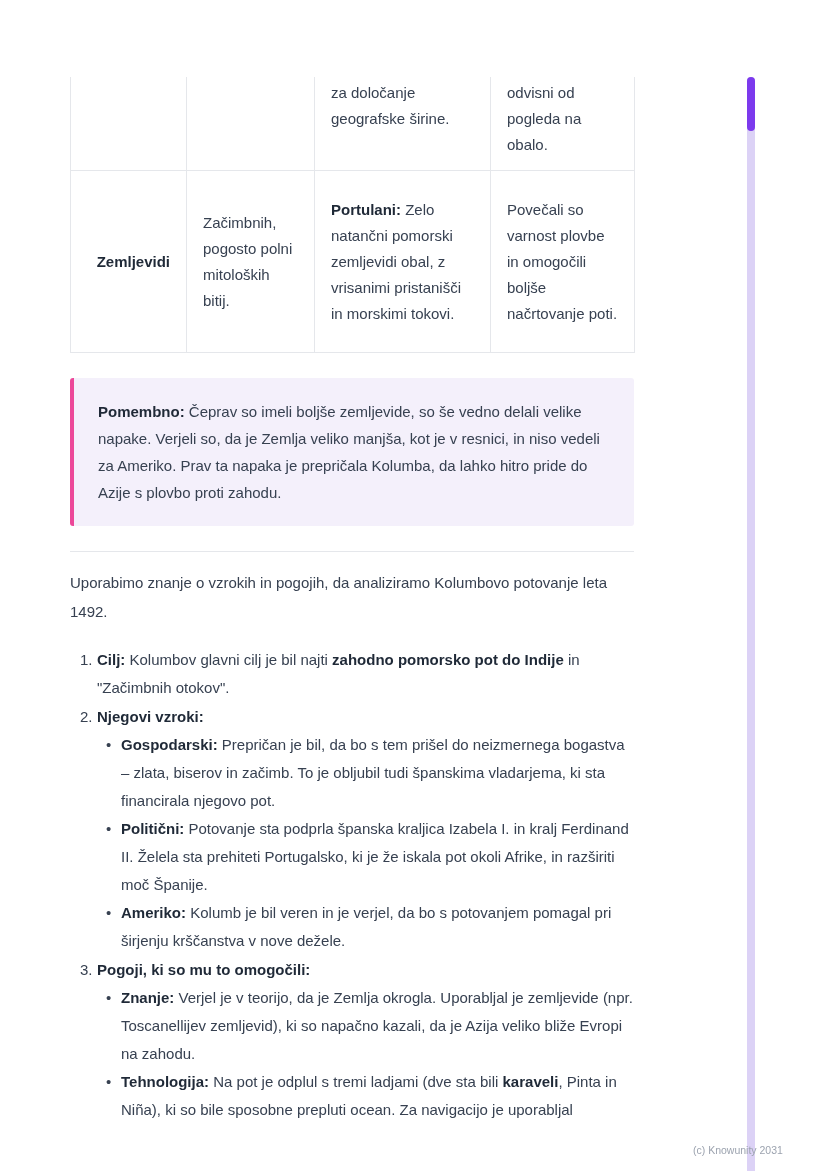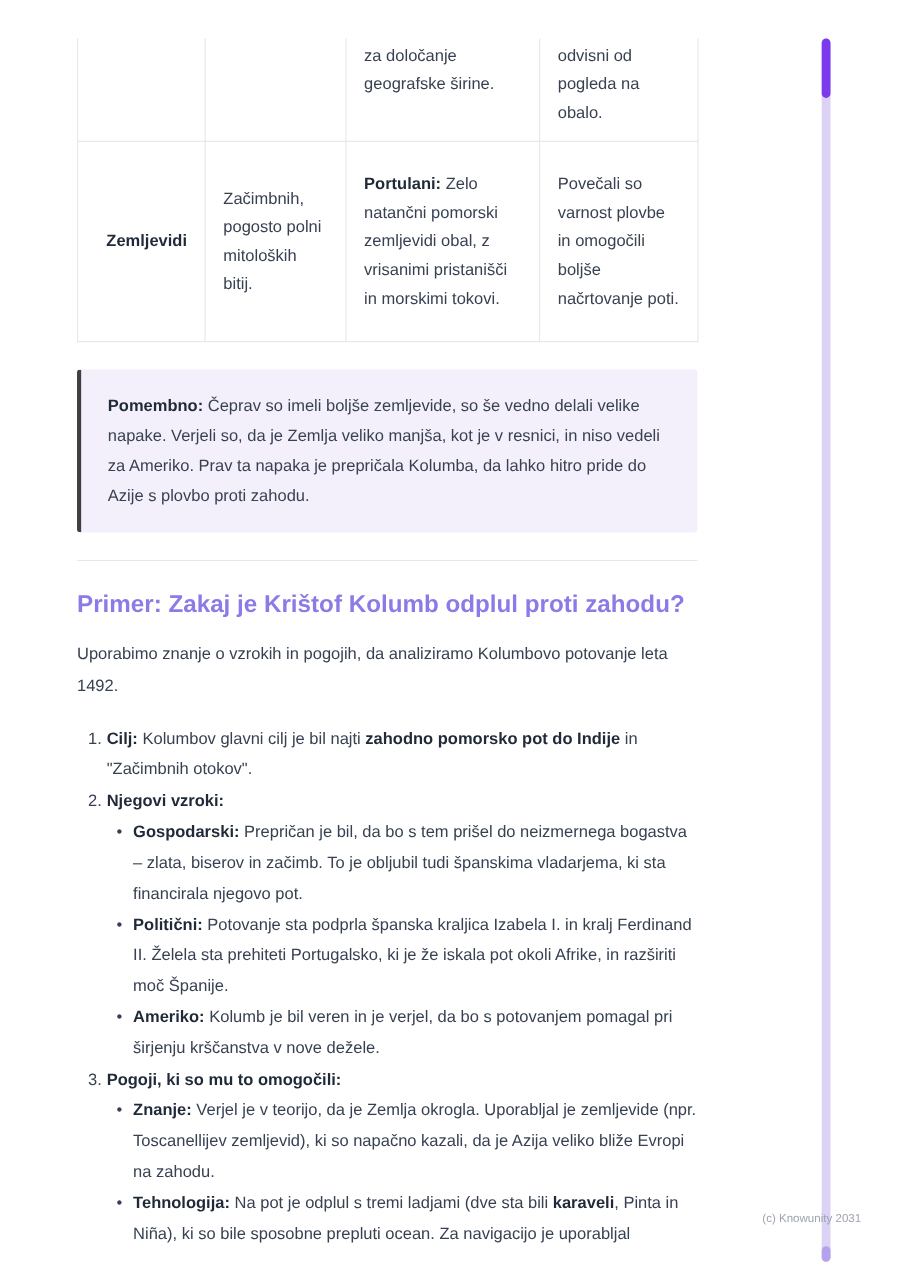"za določanje geografske širine." .page { margin-top: none -> 42px }
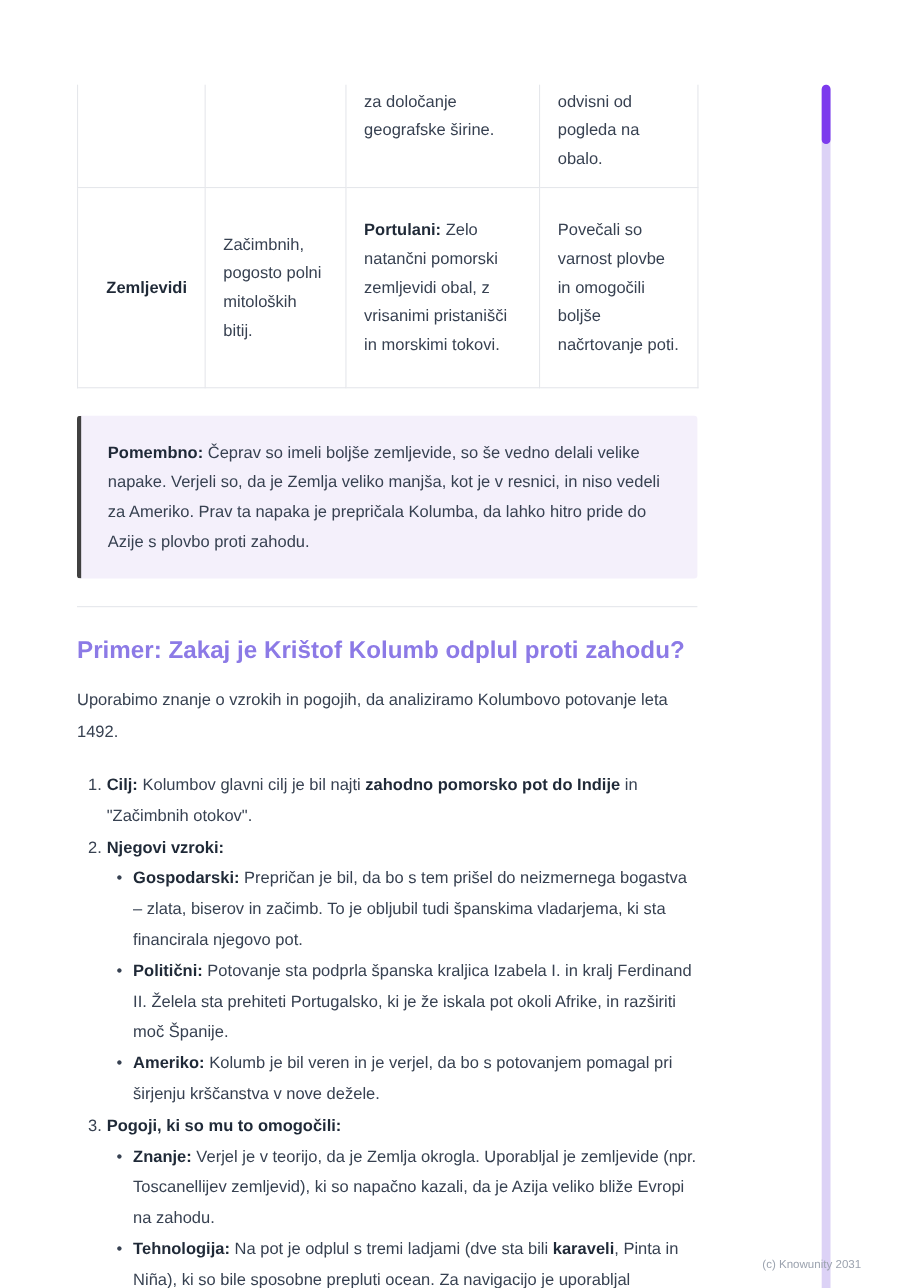"Pomembno: Čeprav so imeli boljše" .callout { border-left: 4px solid #404040 -> 4px solid #ec4899 }
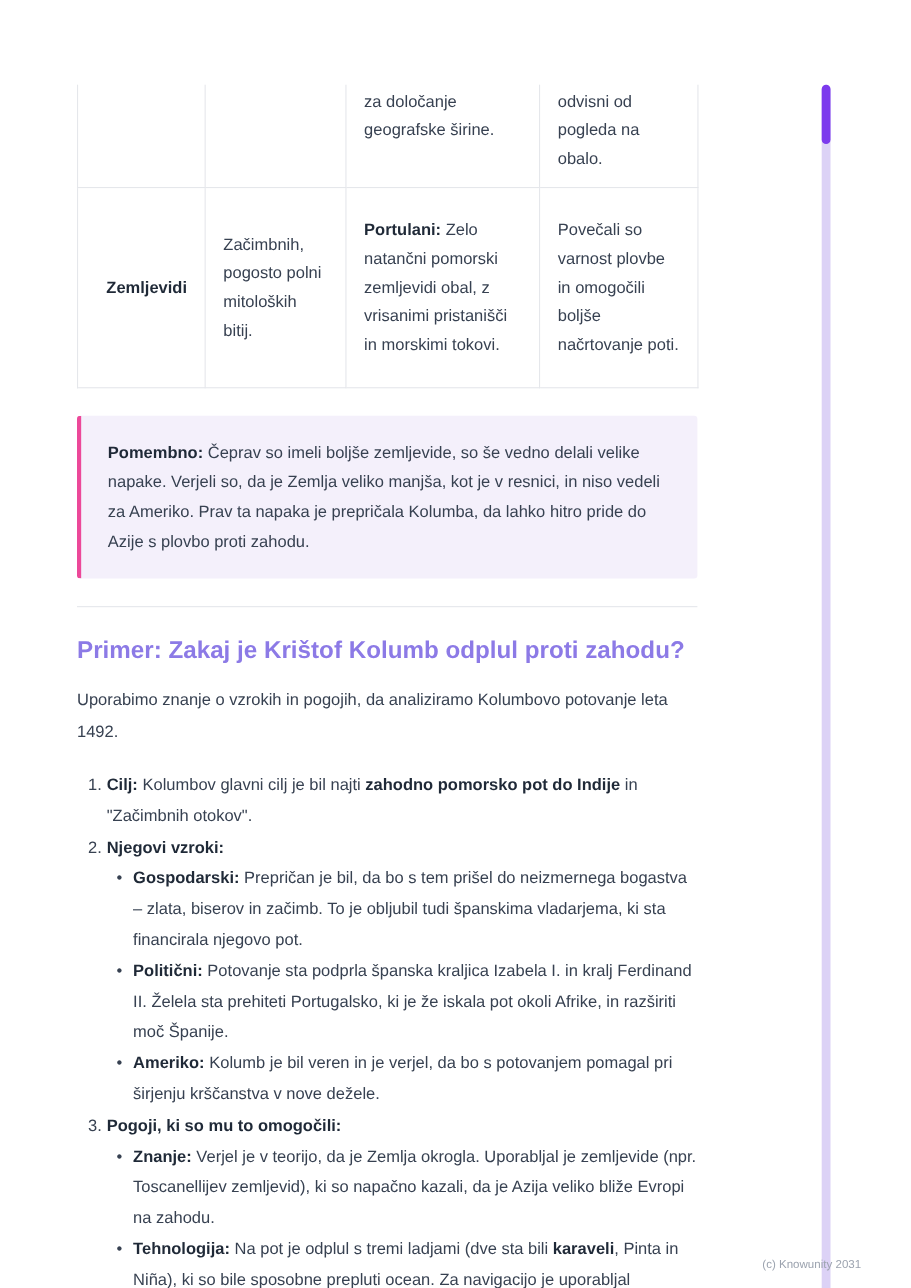"Primer: Zakaj je Krištof Kolumb" h2.section-heading { html: <h2>Primer: Zakaj je Krištof Kolumb odplul proti zahodu?</h2> -> none }
